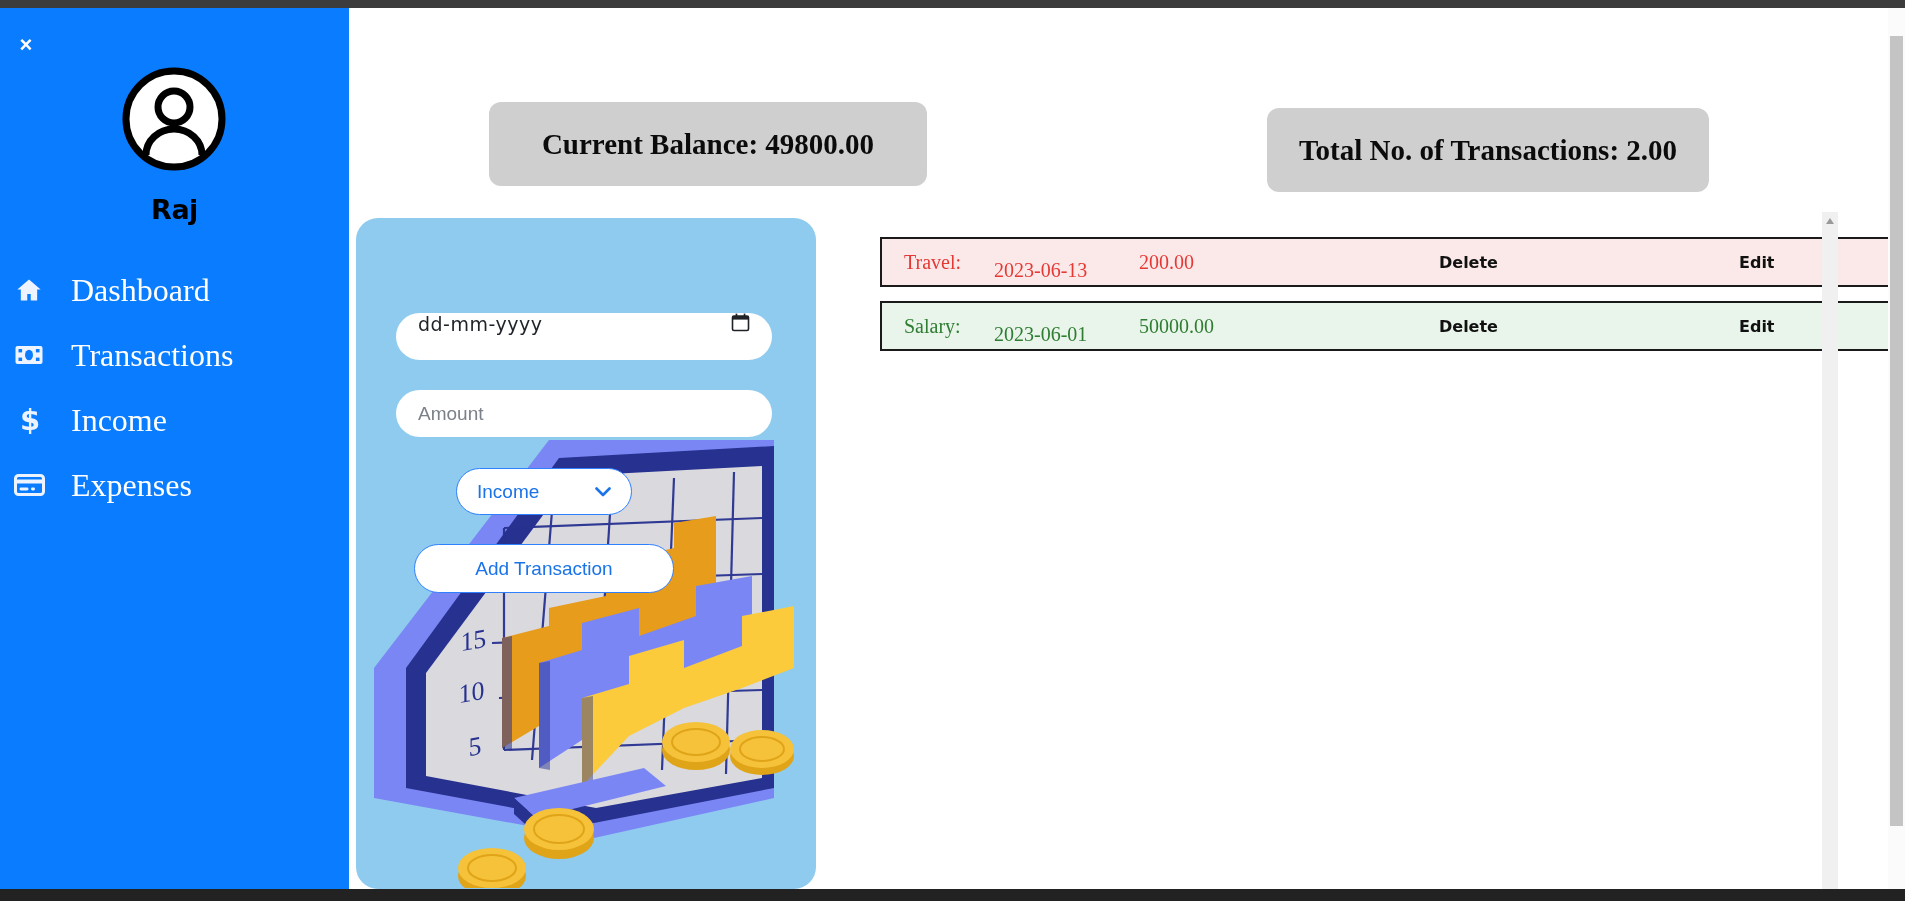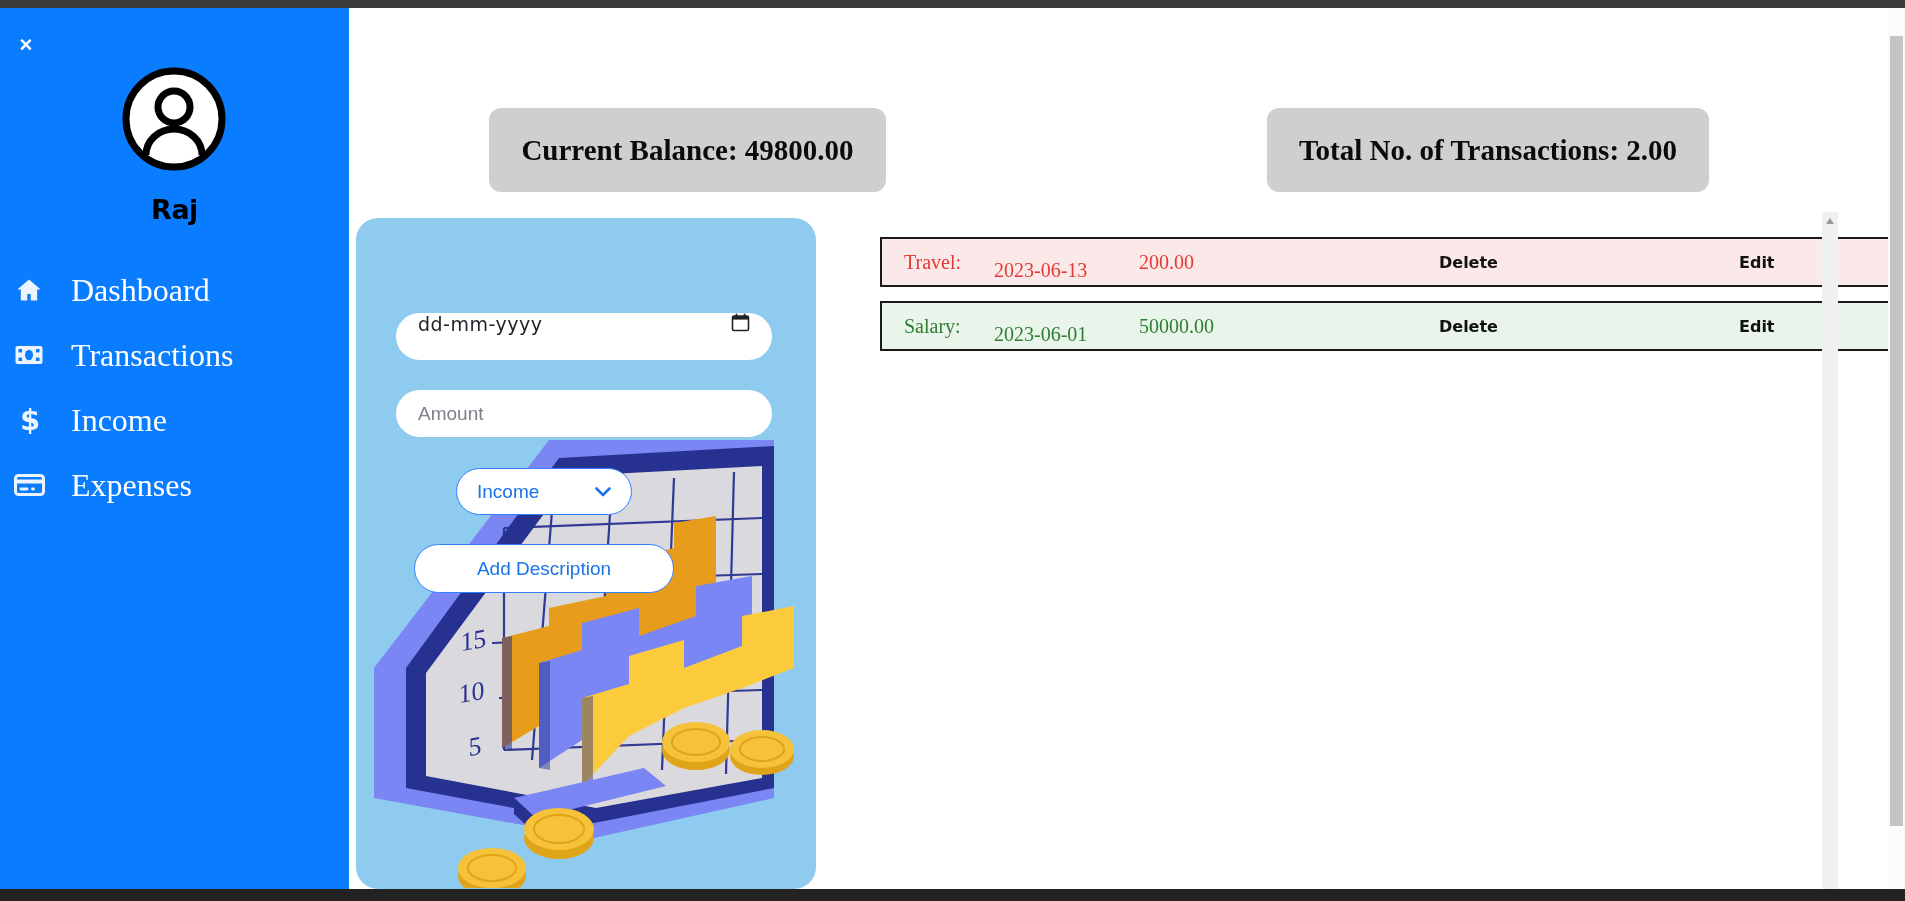"Current Balance: 49800.00" #card-balance { top: 108px -> 102px; width: 397px -> 438px }
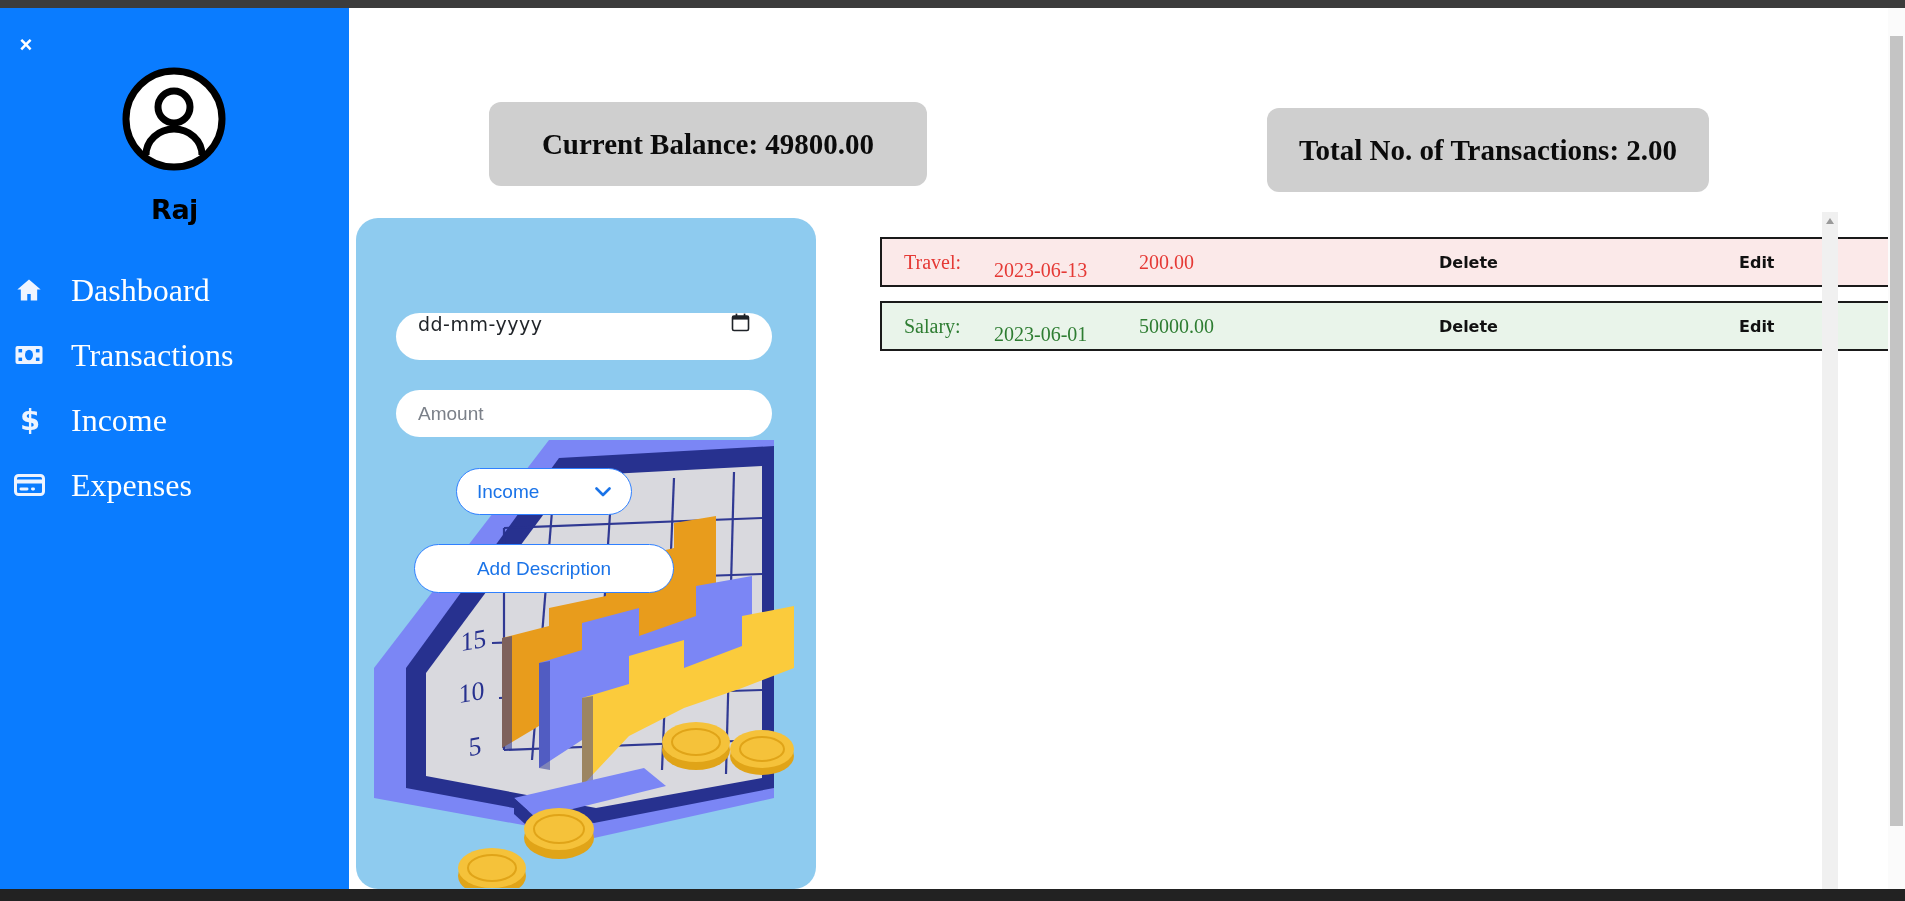"Add Description" div.add-btn { text: Description -> Transaction }
